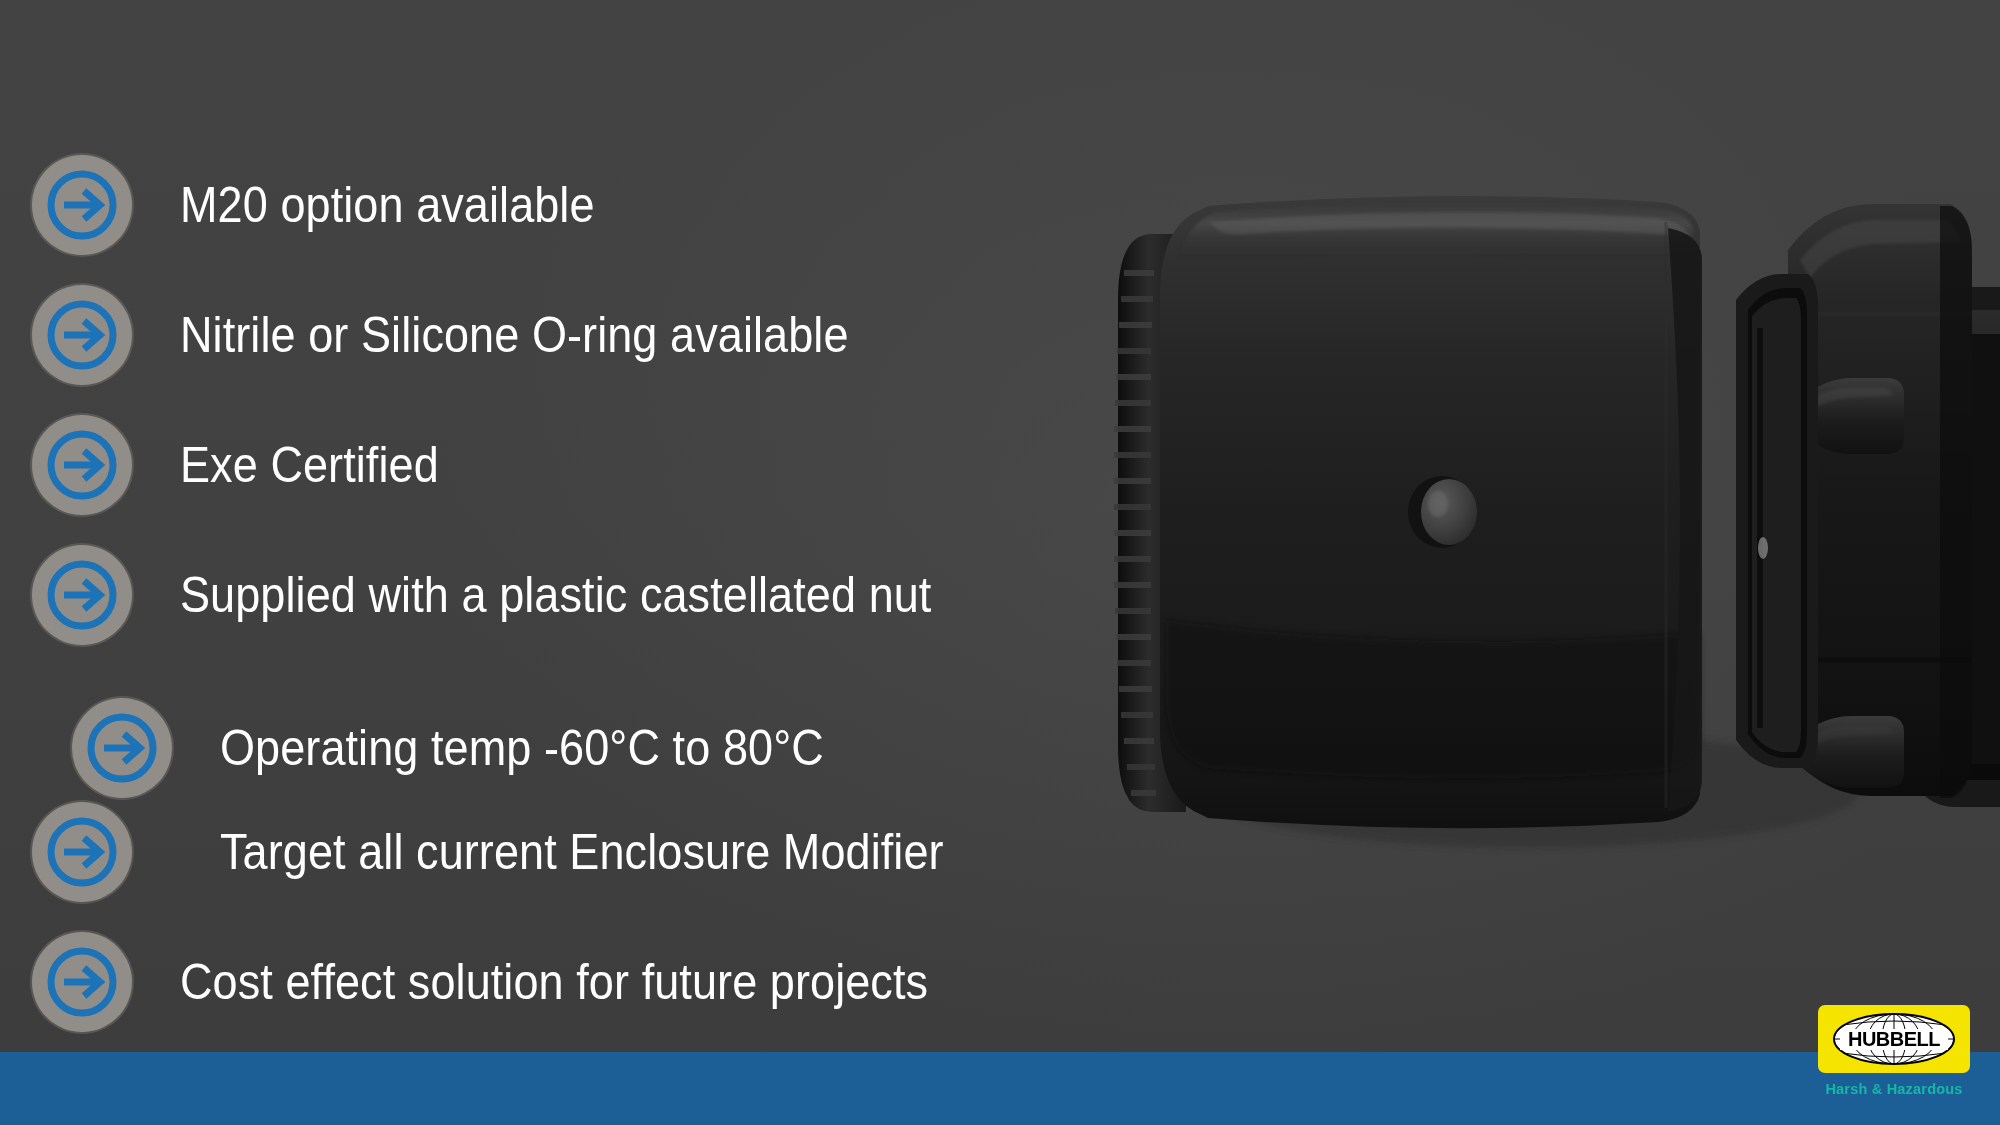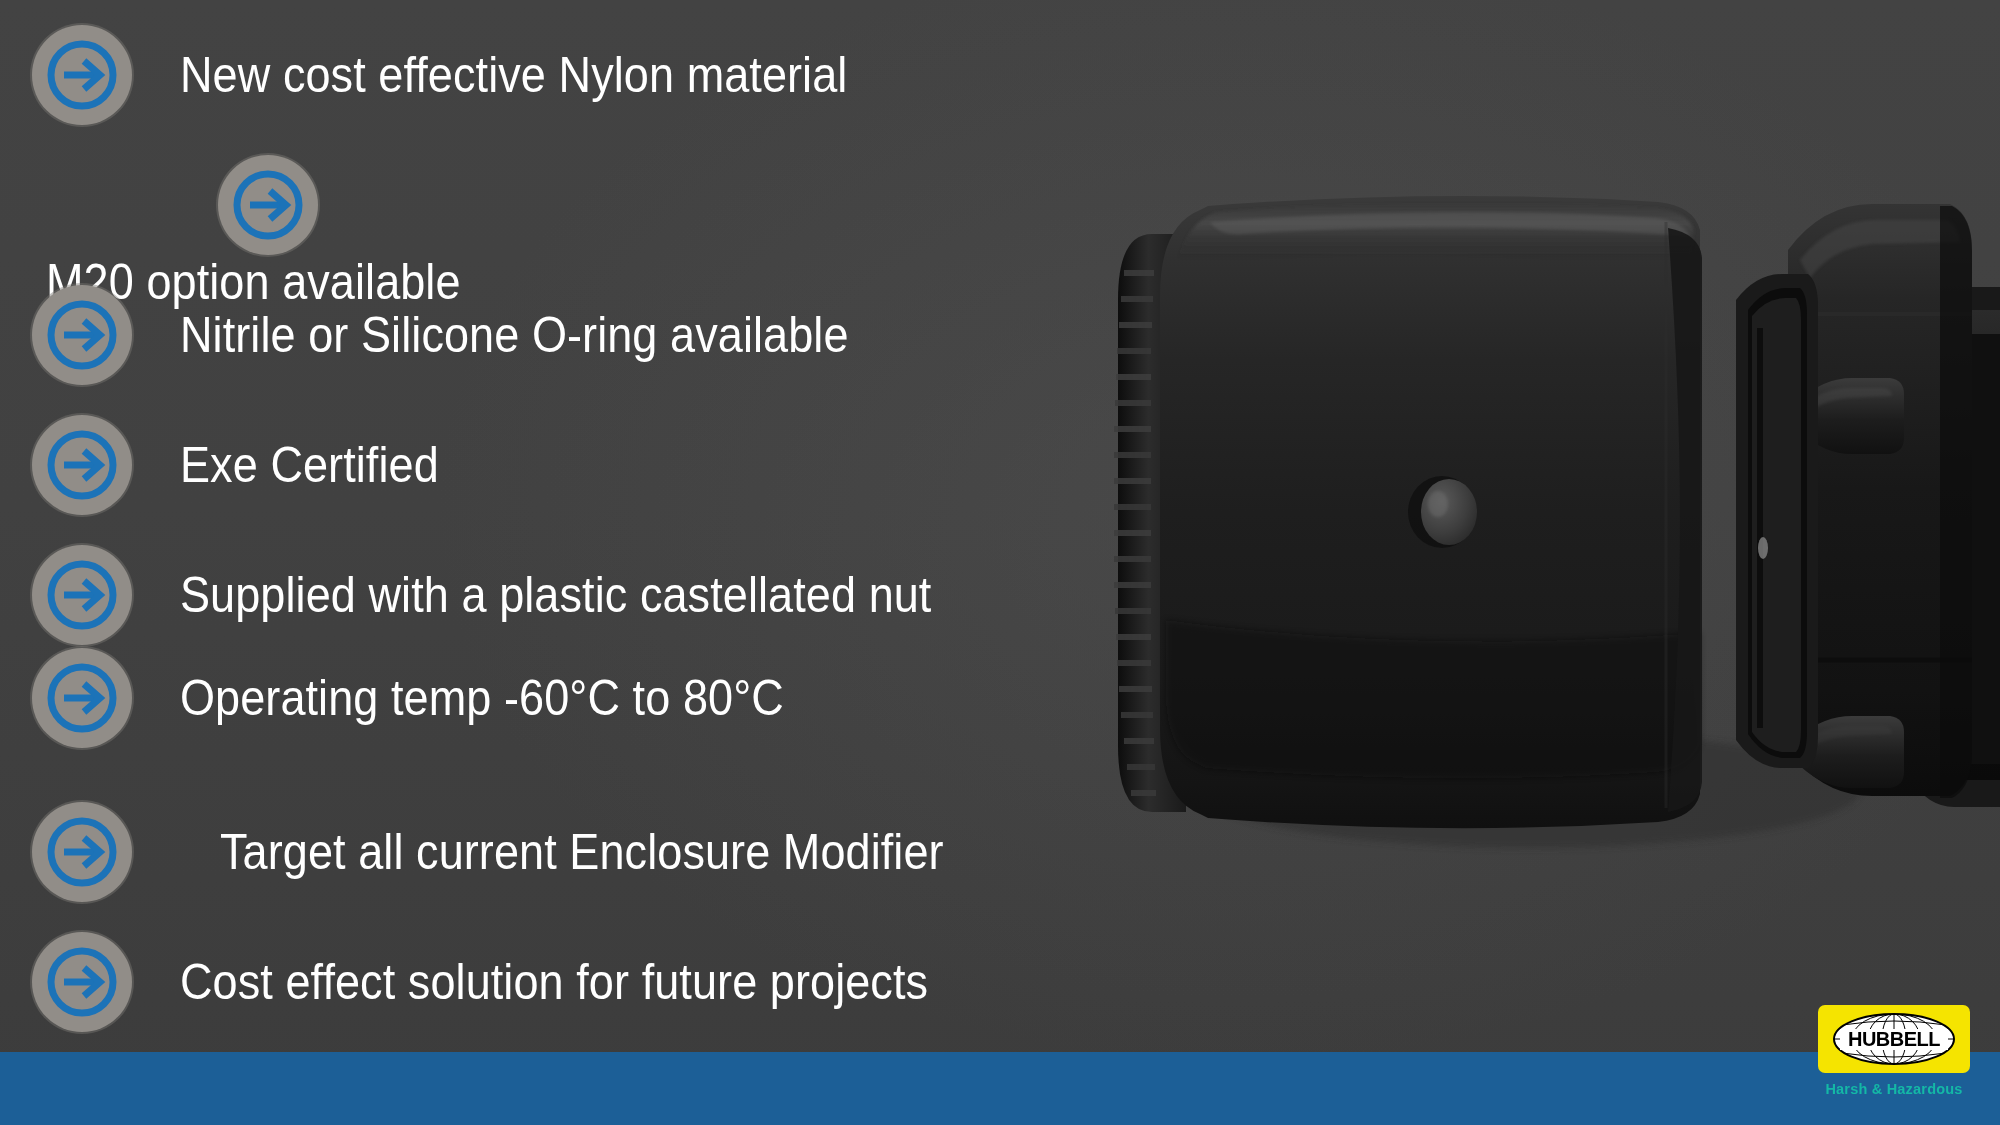"New cost effective Nylon material" div.bullet-row { html: <div> <span> <span></span> <svg> <circle></circle> <path></path> <path></path> </svg> </span> <span>New cost effective Nylon material</span> </div> -> none }
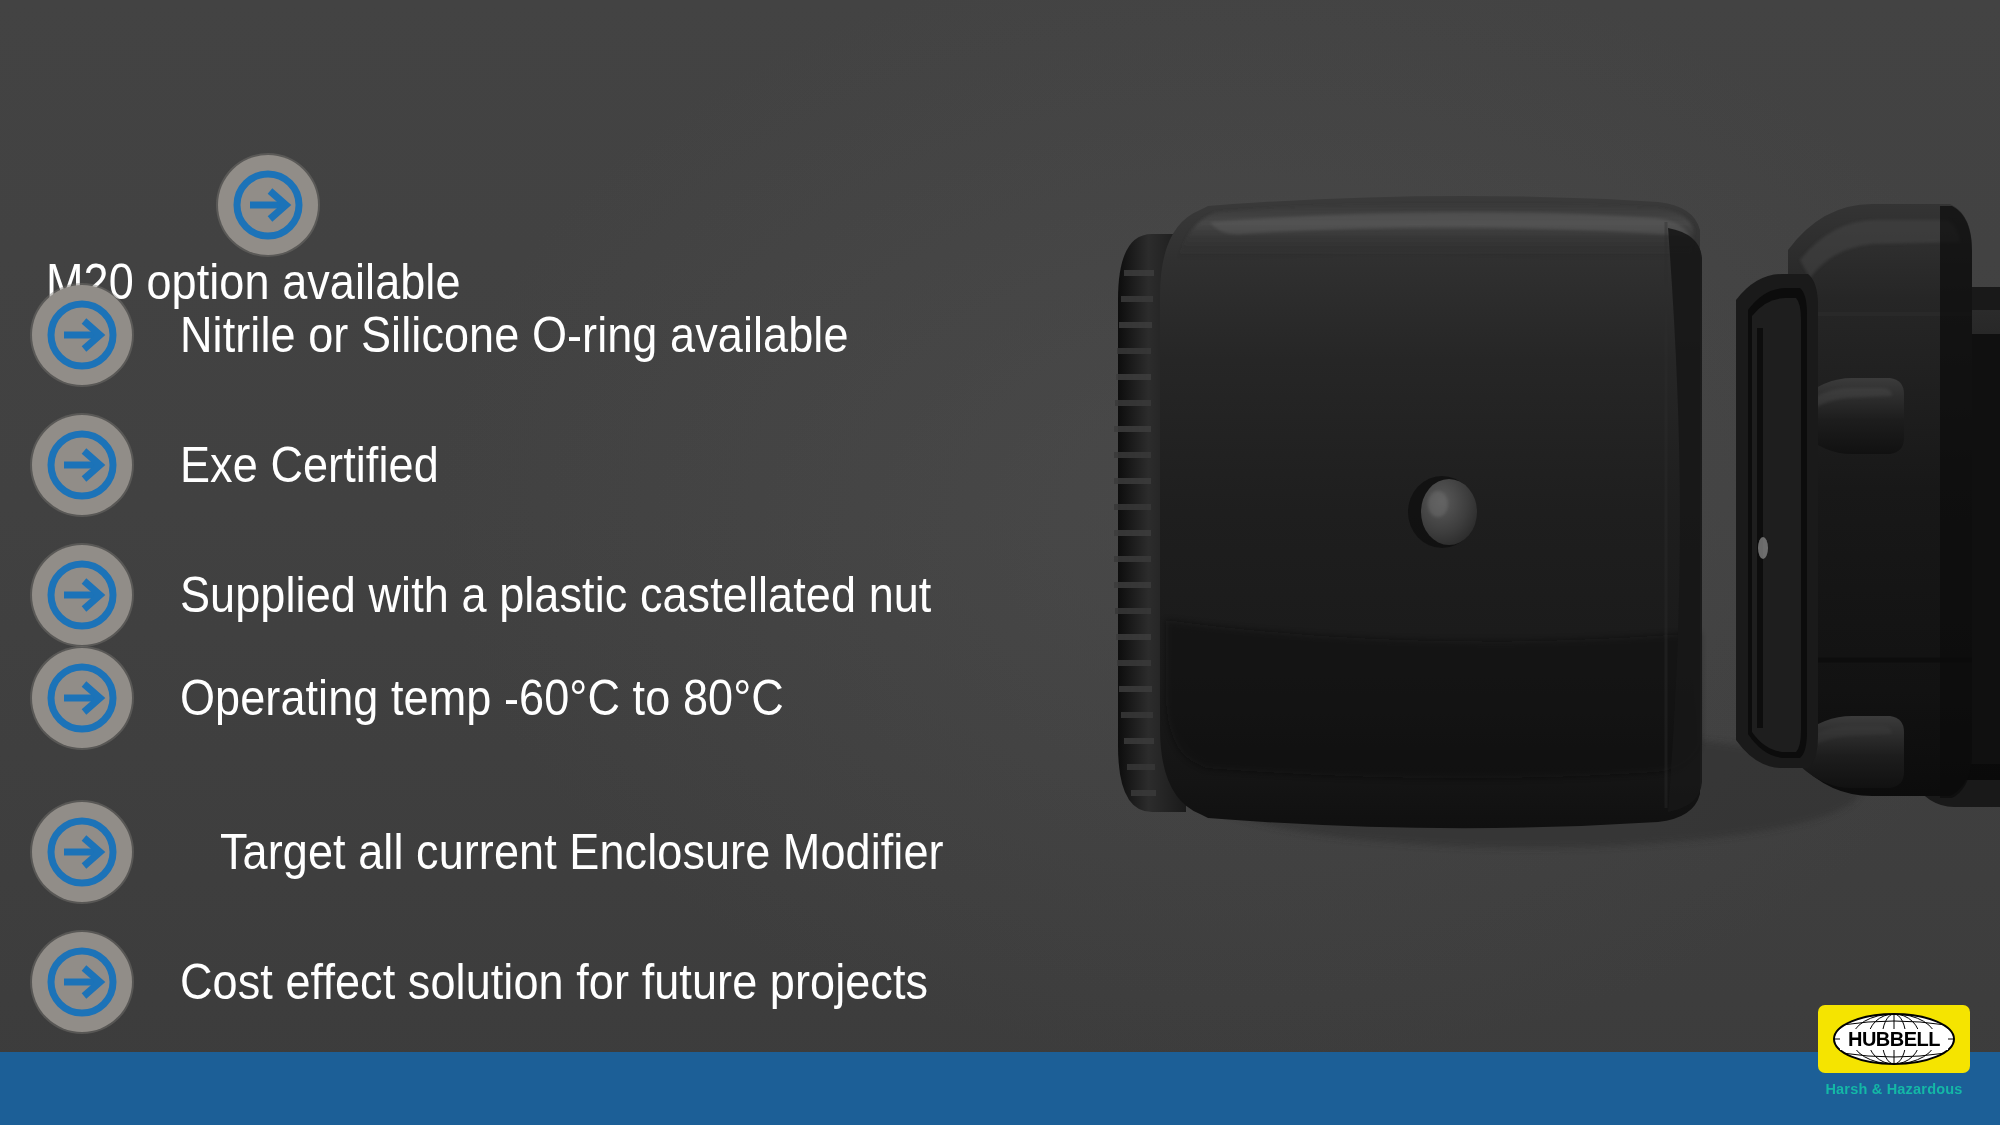"M20 option available" div.bullet-row { flex-direction: column -> none }
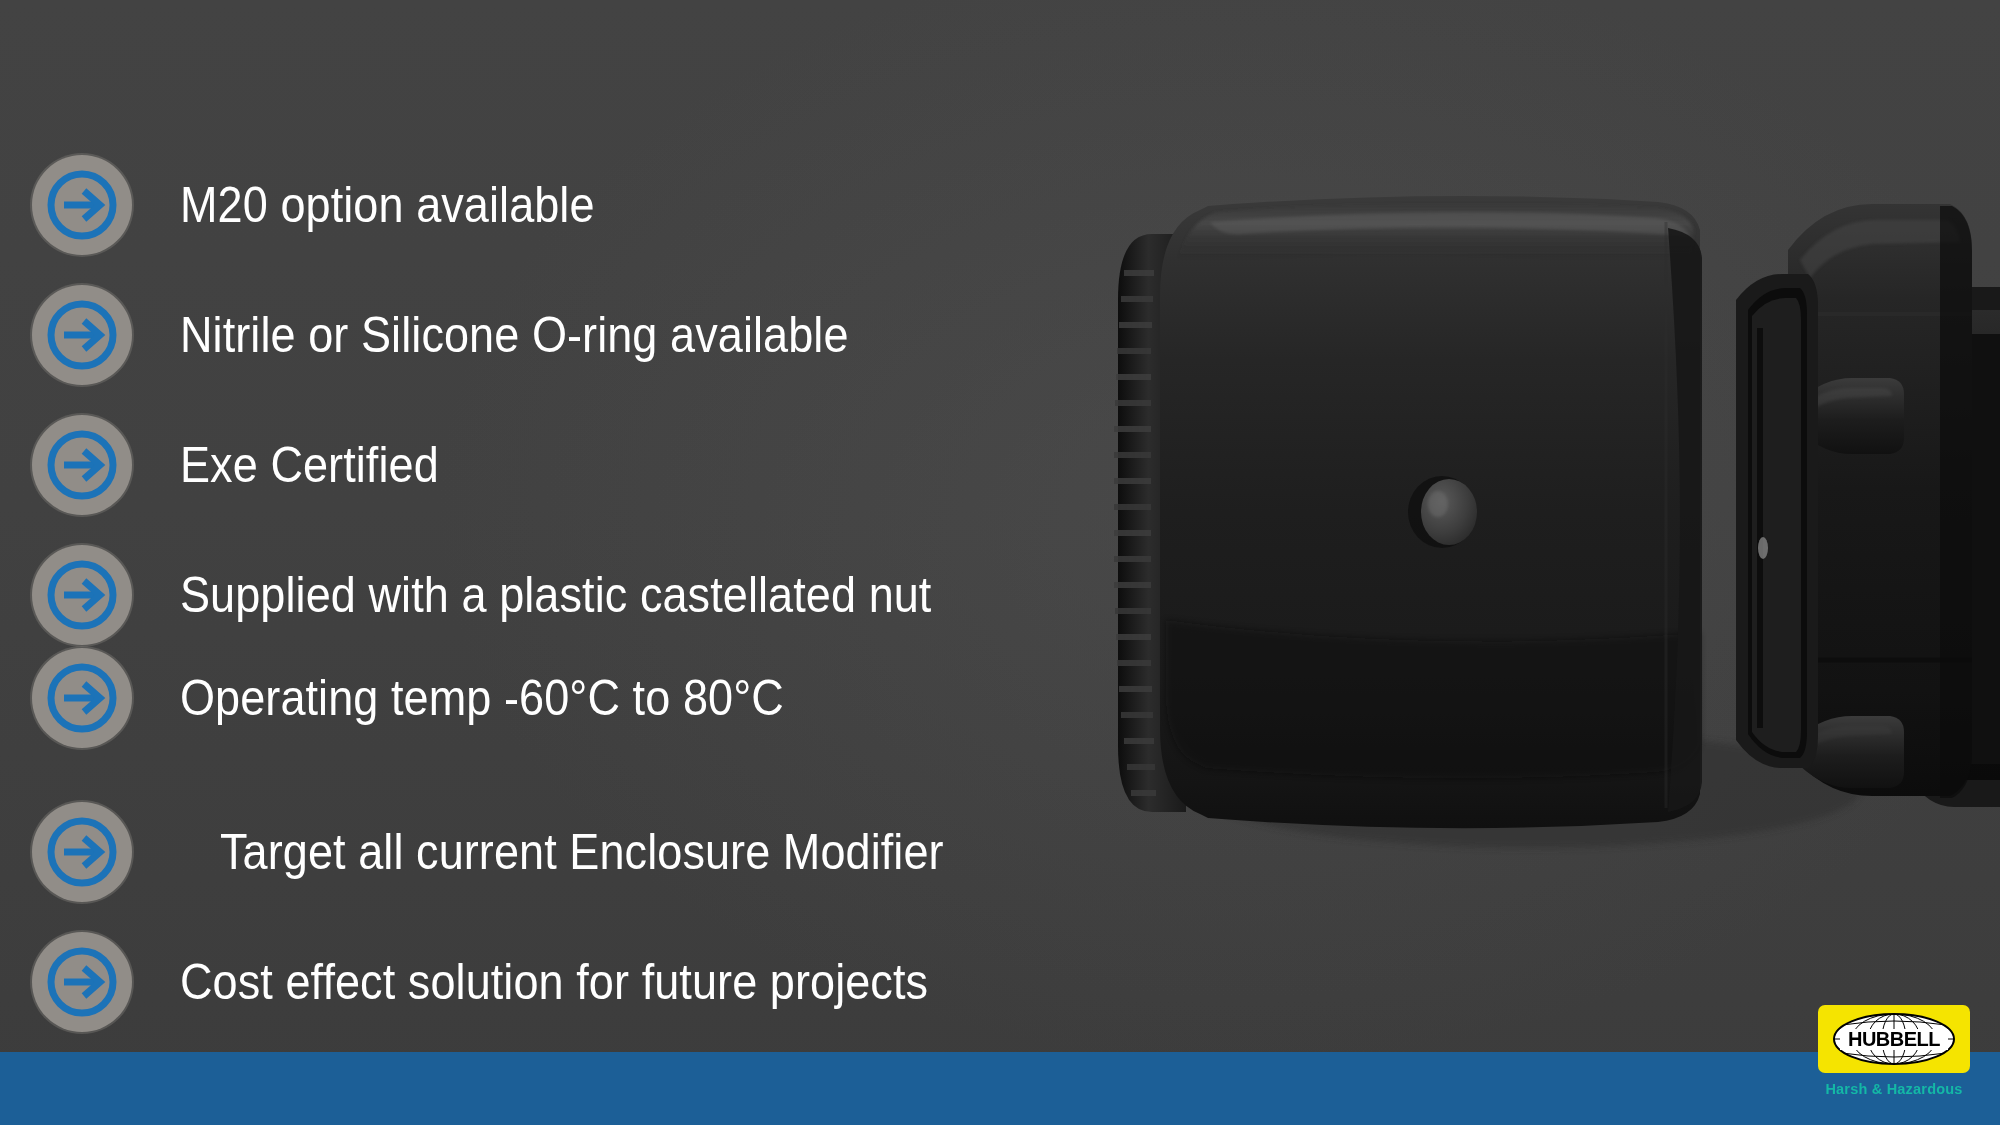"Operating temp -60°C to 80°C" div.bullet-row { margin-left: none -> 40px; top: 646px -> 696px }
